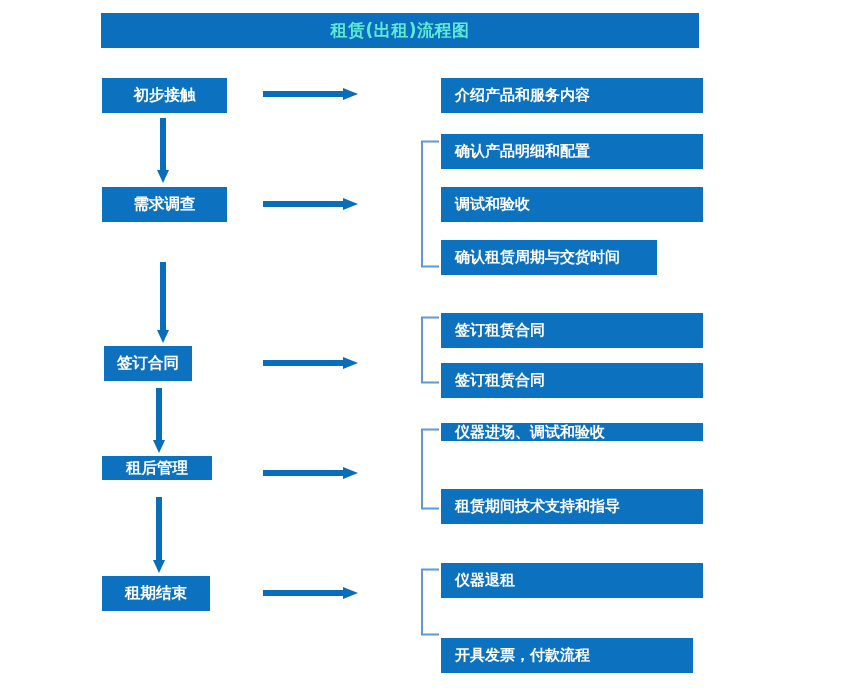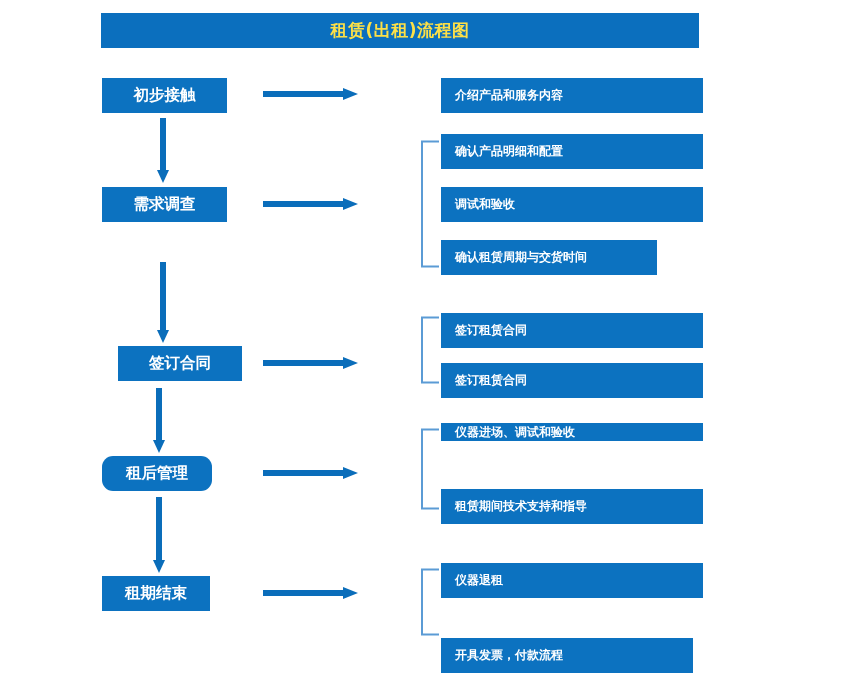"租赁(出租)流程图" .title-bar { color: #fde047 -> #5eead4 }
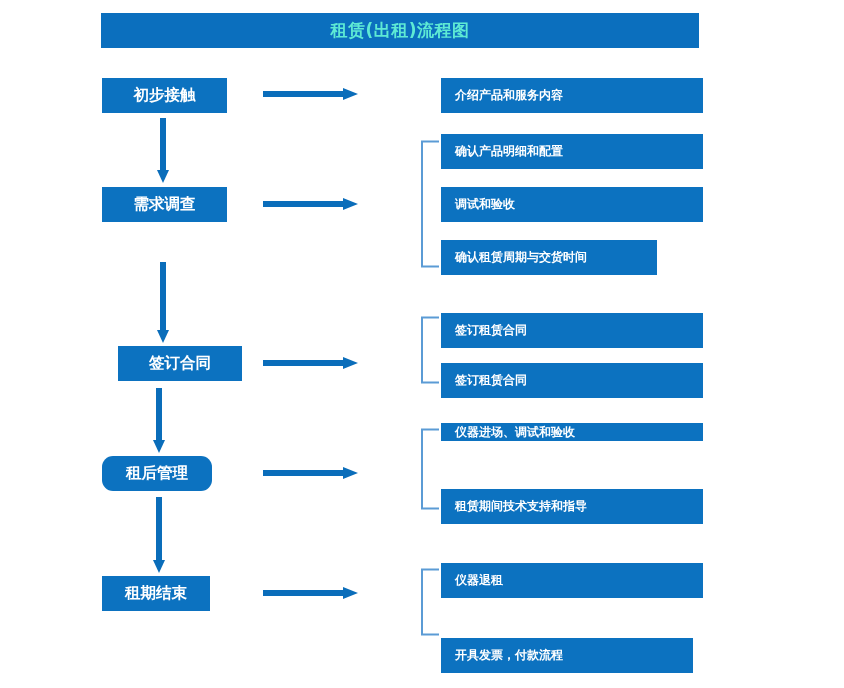"介绍产品和服务内容" .box { font-size: 12px -> 15px }
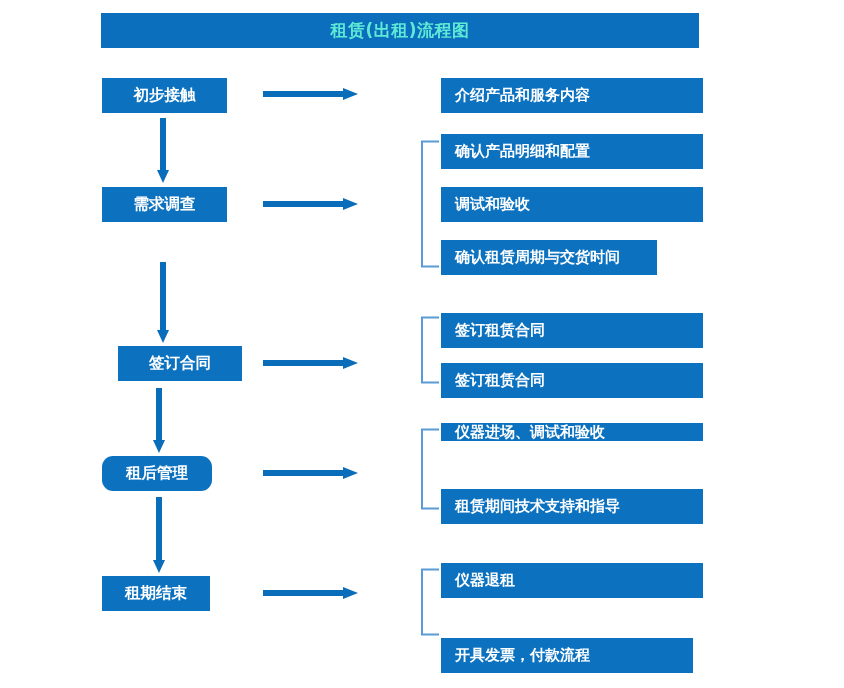"签订合同" div.box { left: 118px -> 104px; width: 124px -> 88px }
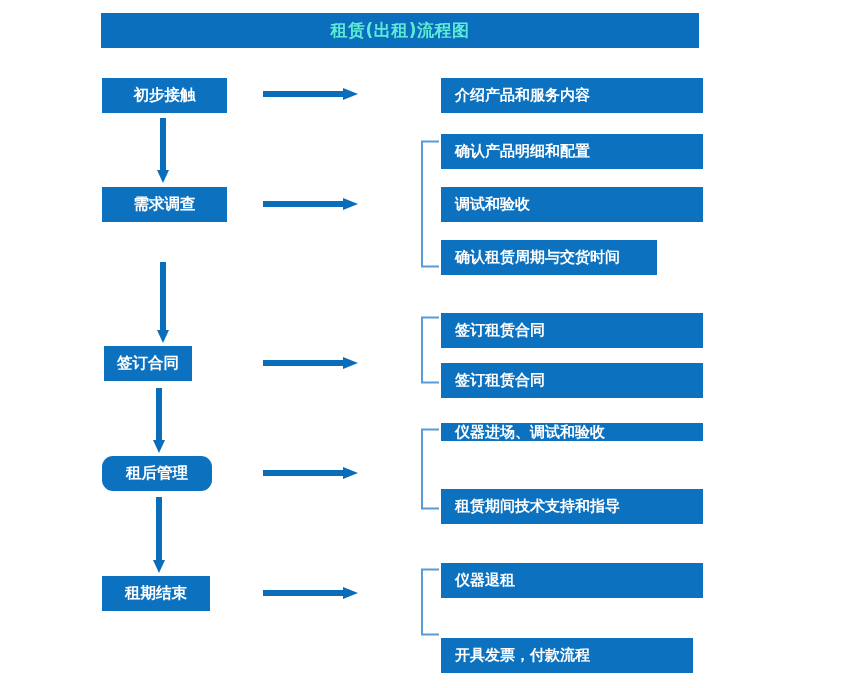"租后管理" div.box { border-radius: 11px -> none; height: 35px -> 24px }
